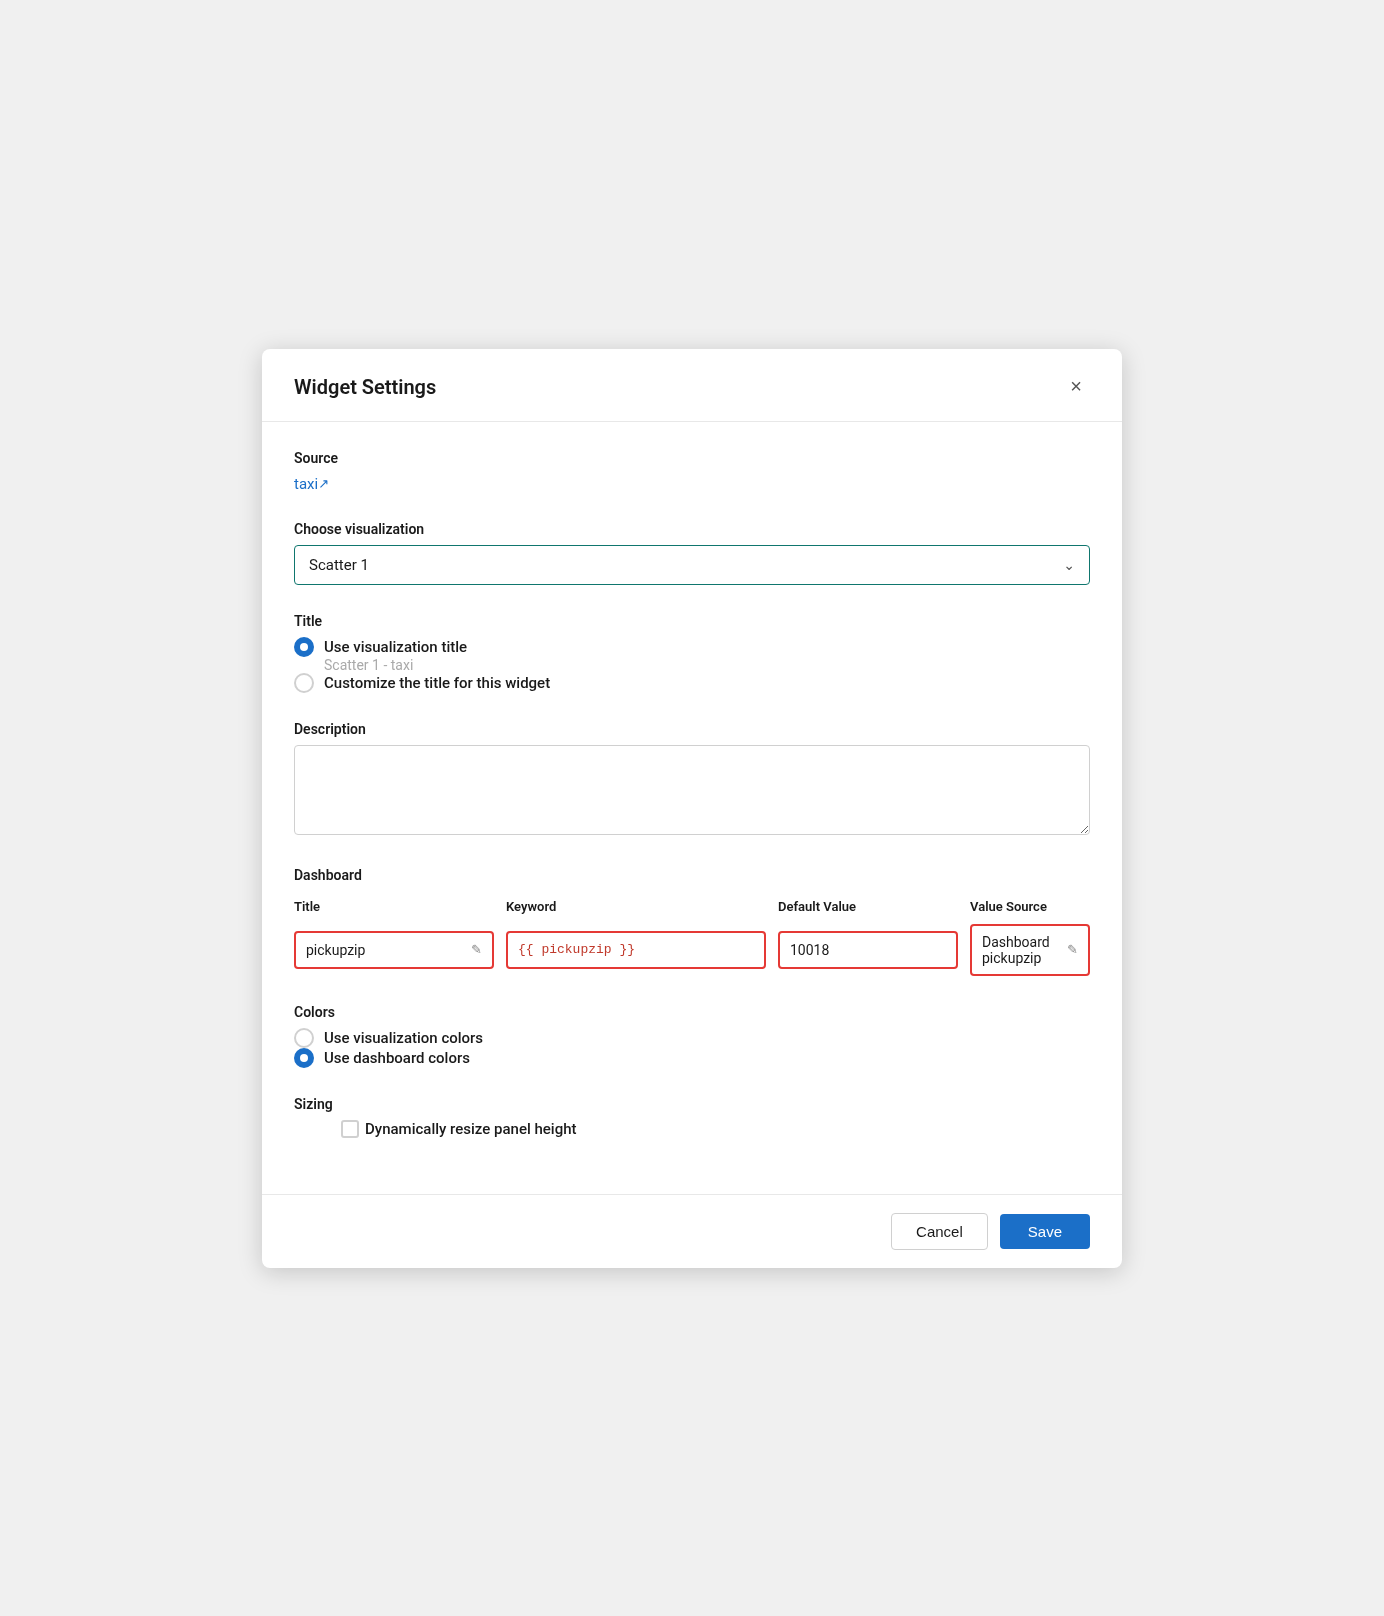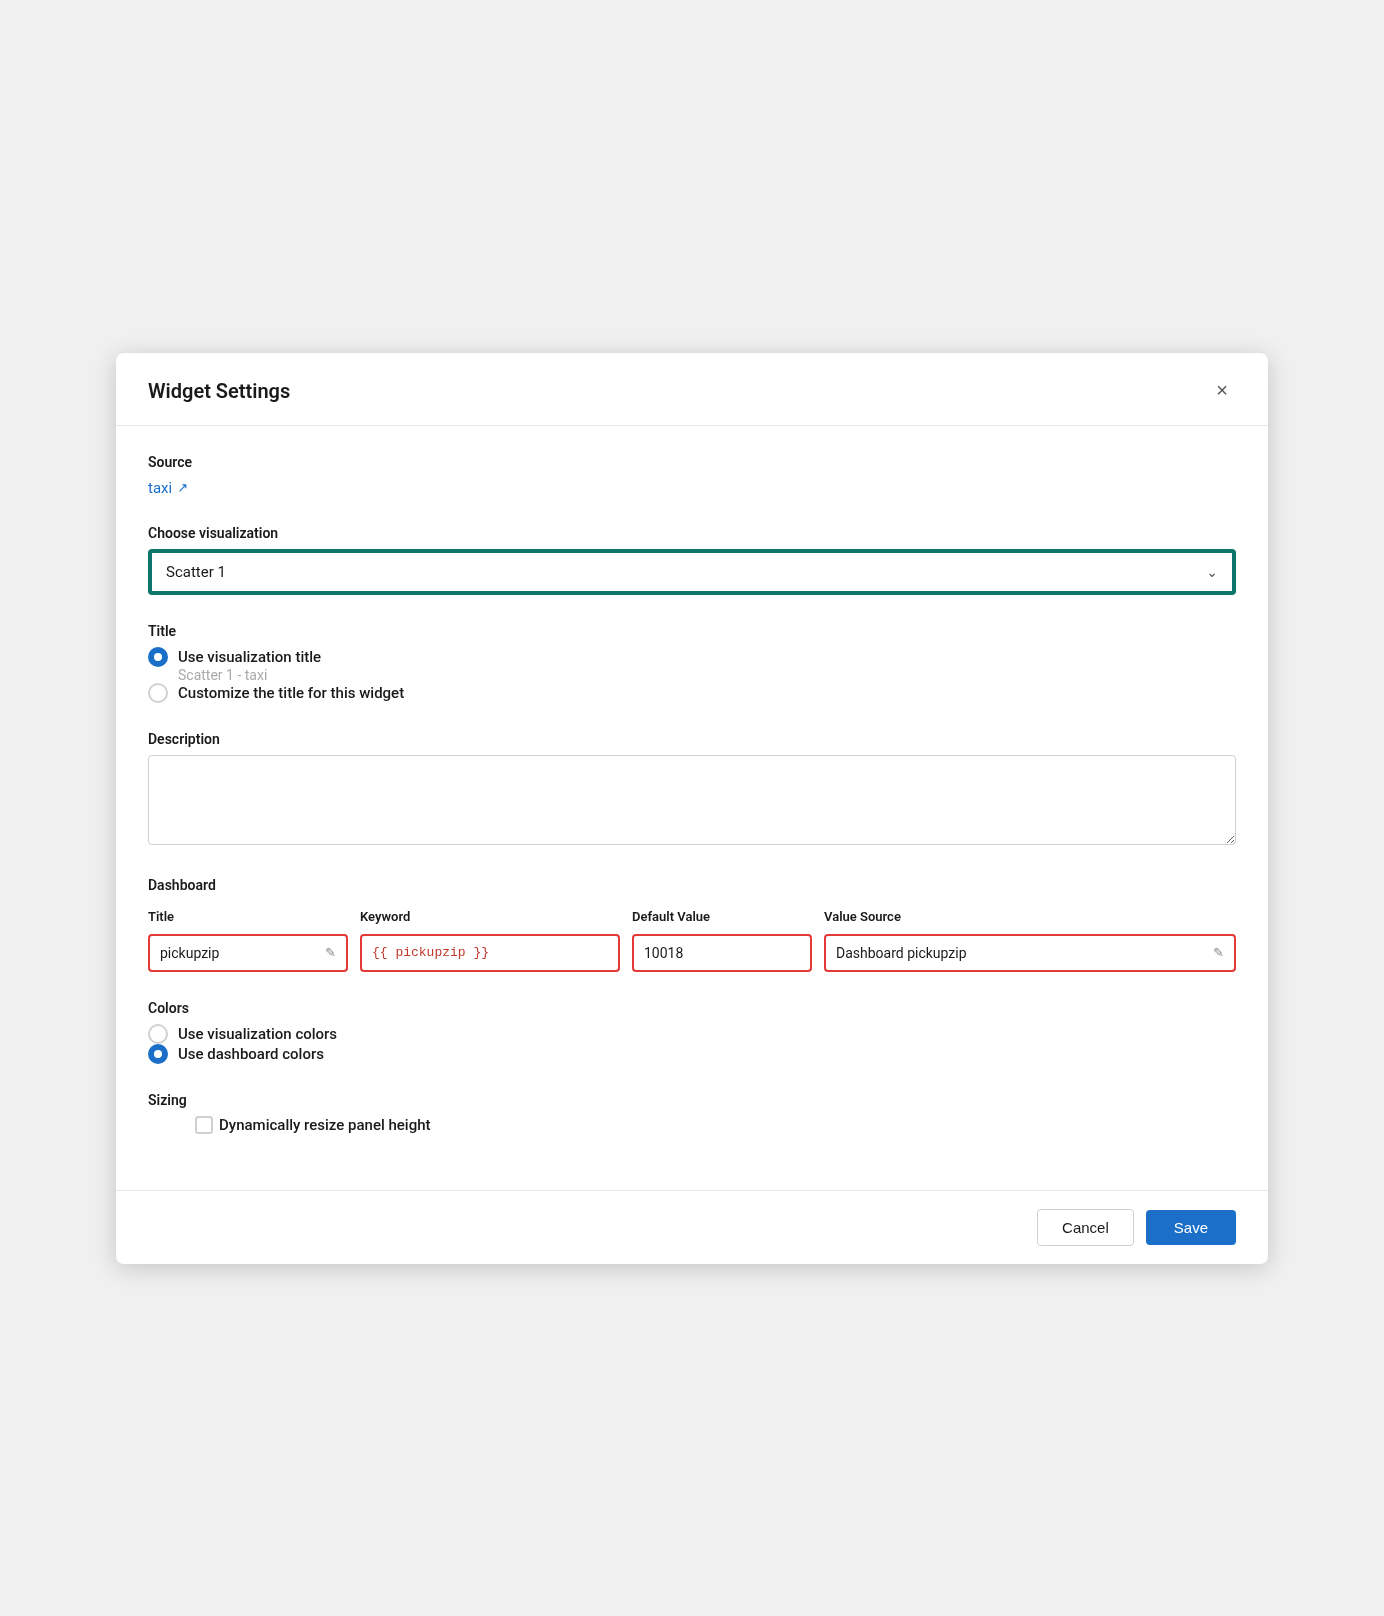"Widget Settings" .modal-overlay { width: 1152px -> 860px }
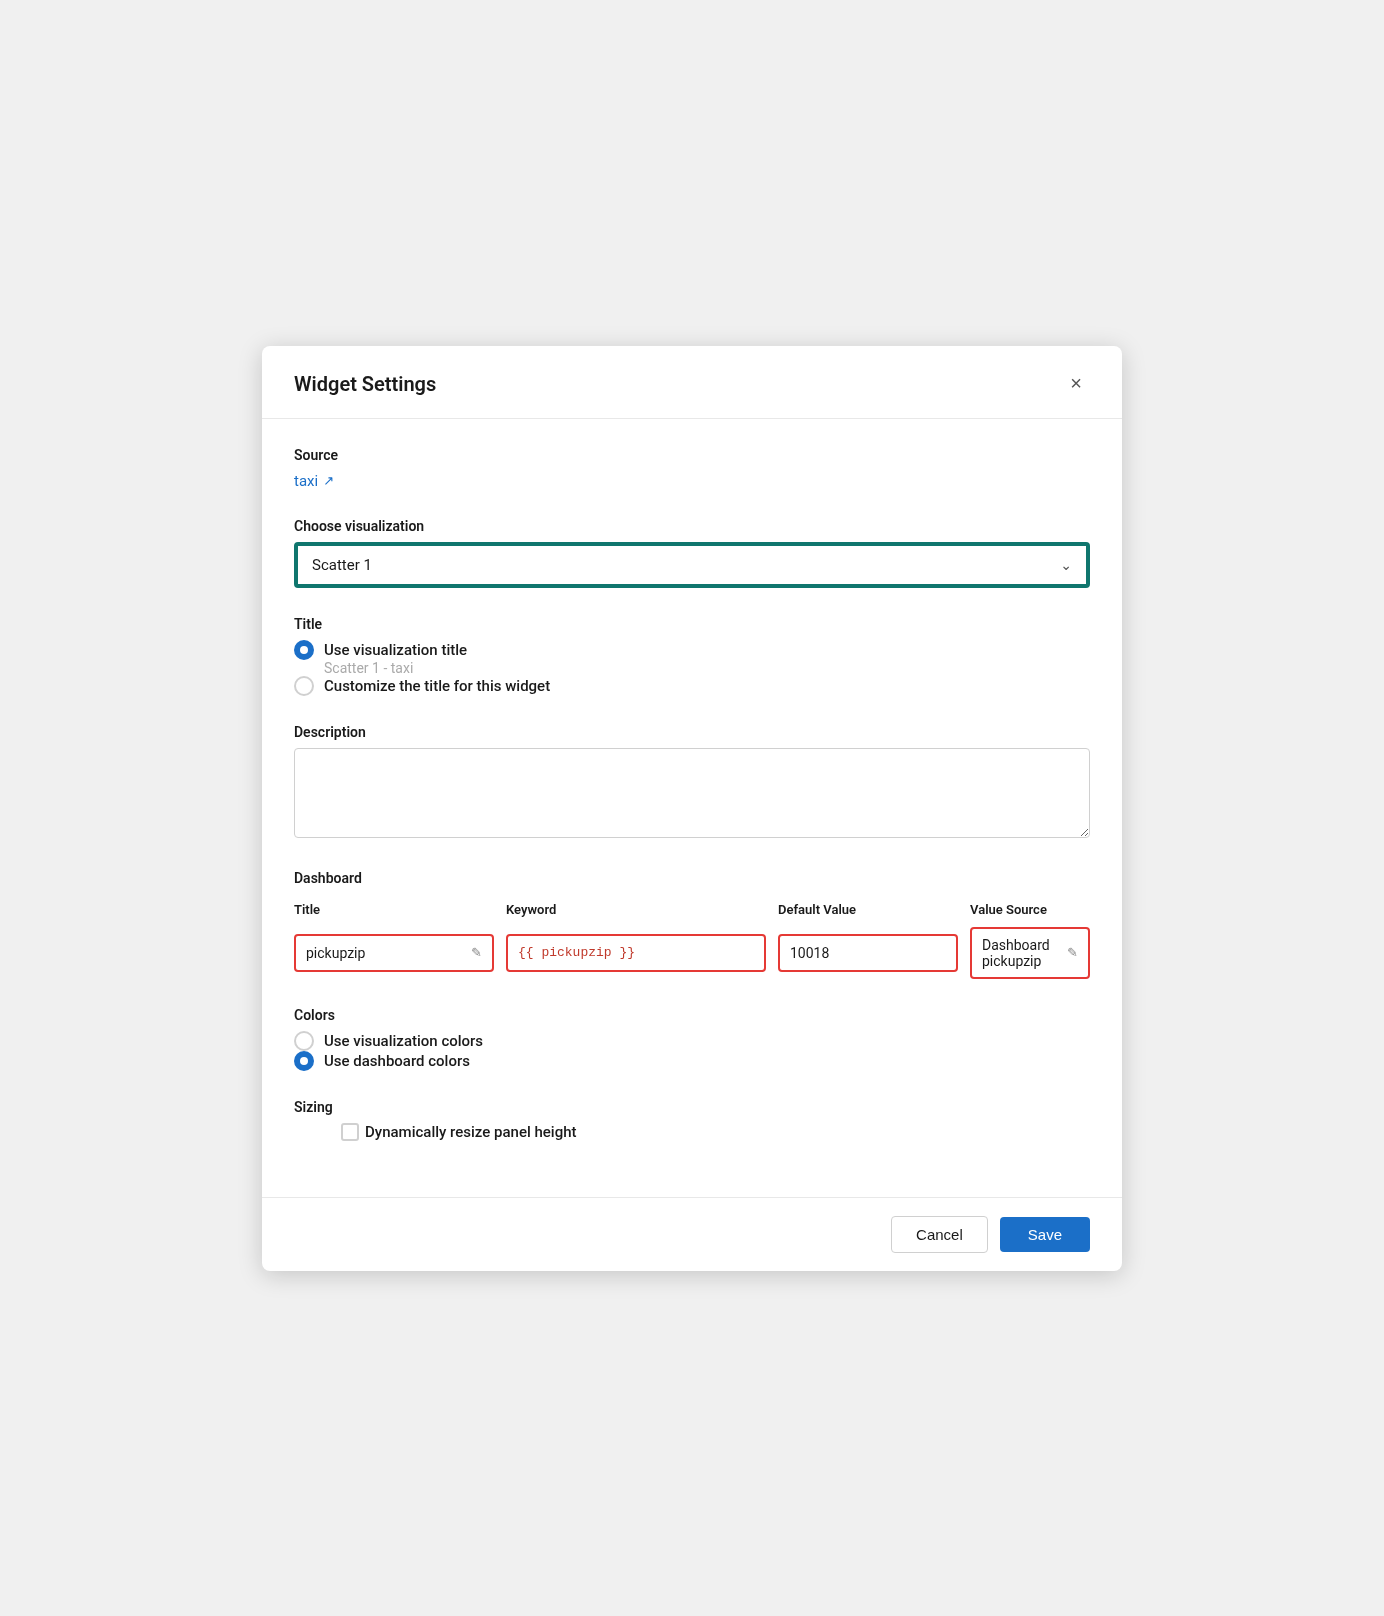"taxi" .query-link { gap: 5px -> none }
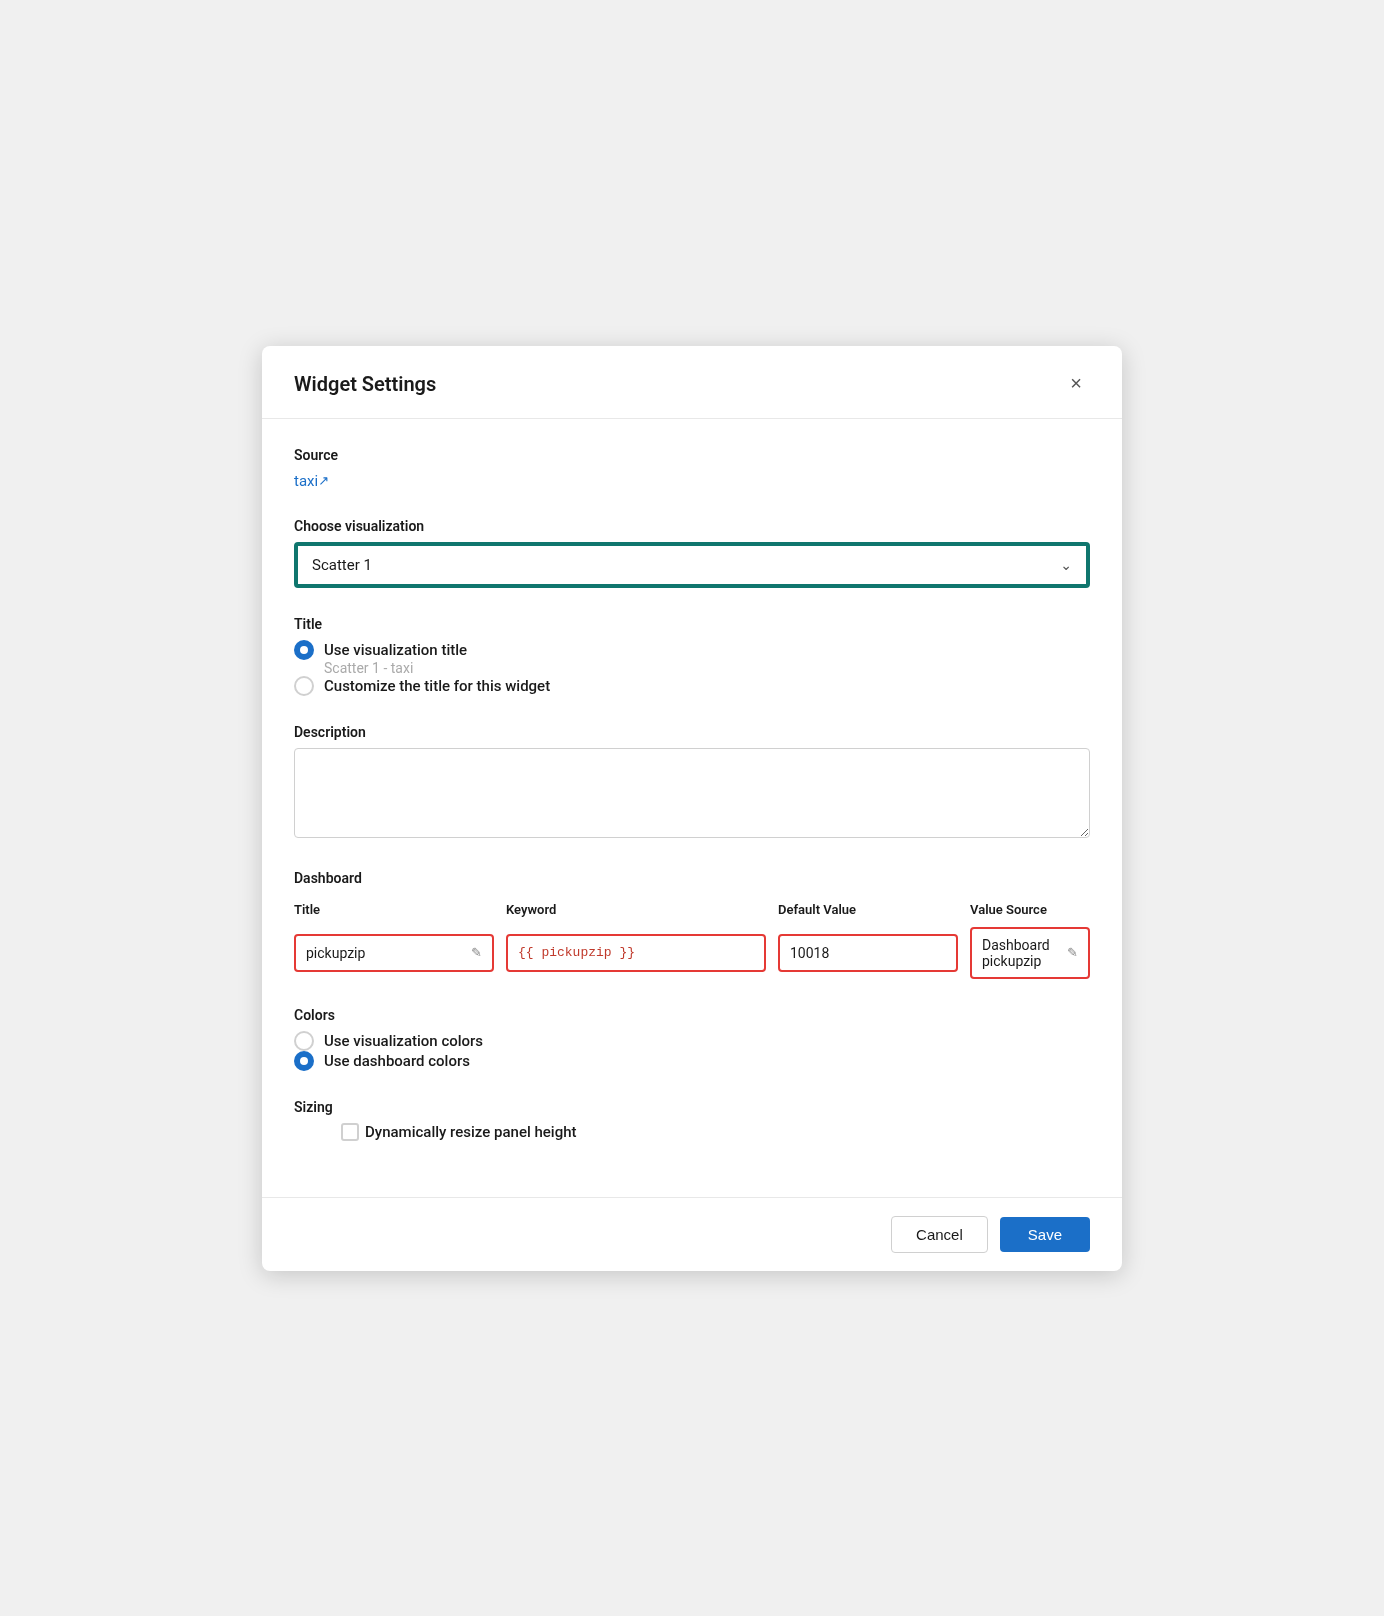"Scatter 1" .select-wrapper { border: 4px solid #0f766e -> 1px solid #0f766e }
